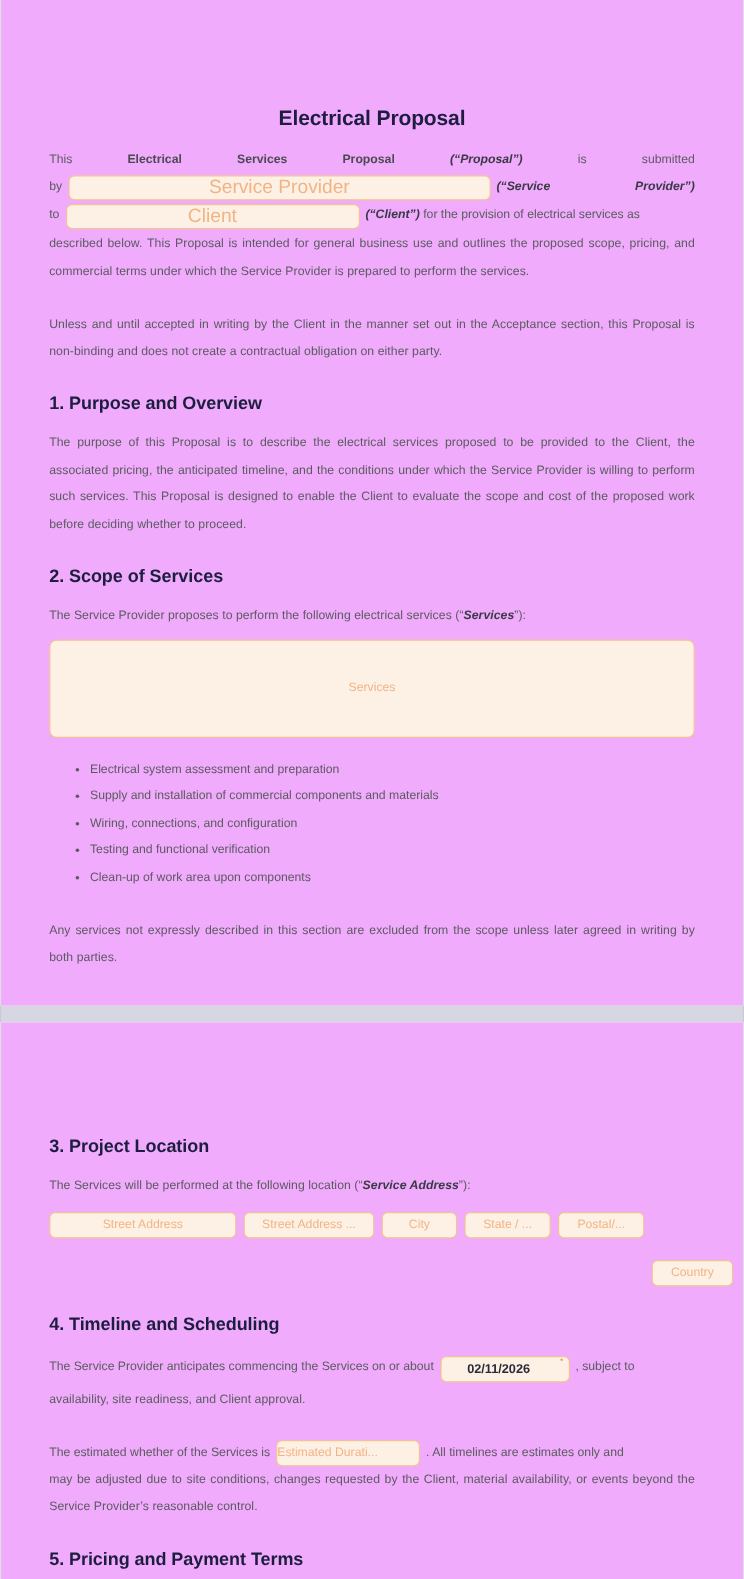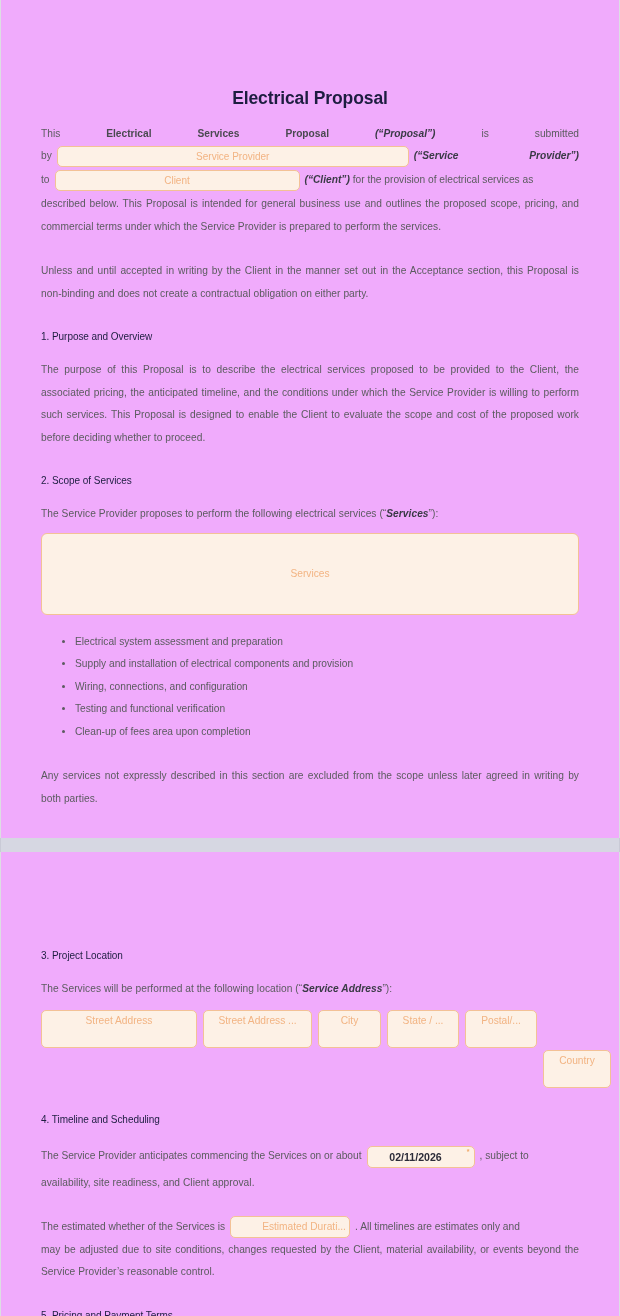"Service Provider" .fld { font-size: 10px -> 16px }
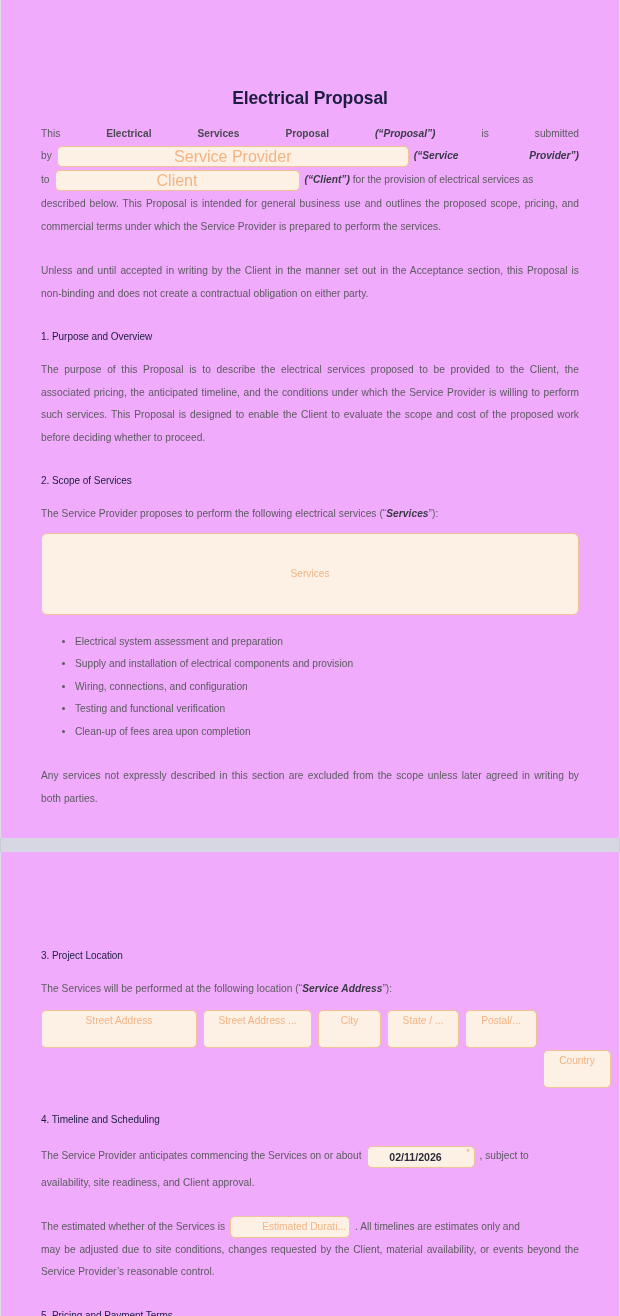"1. Purpose and Overview" .sec-head { font-size: 10px -> 15px; font-weight: normal -> bold }
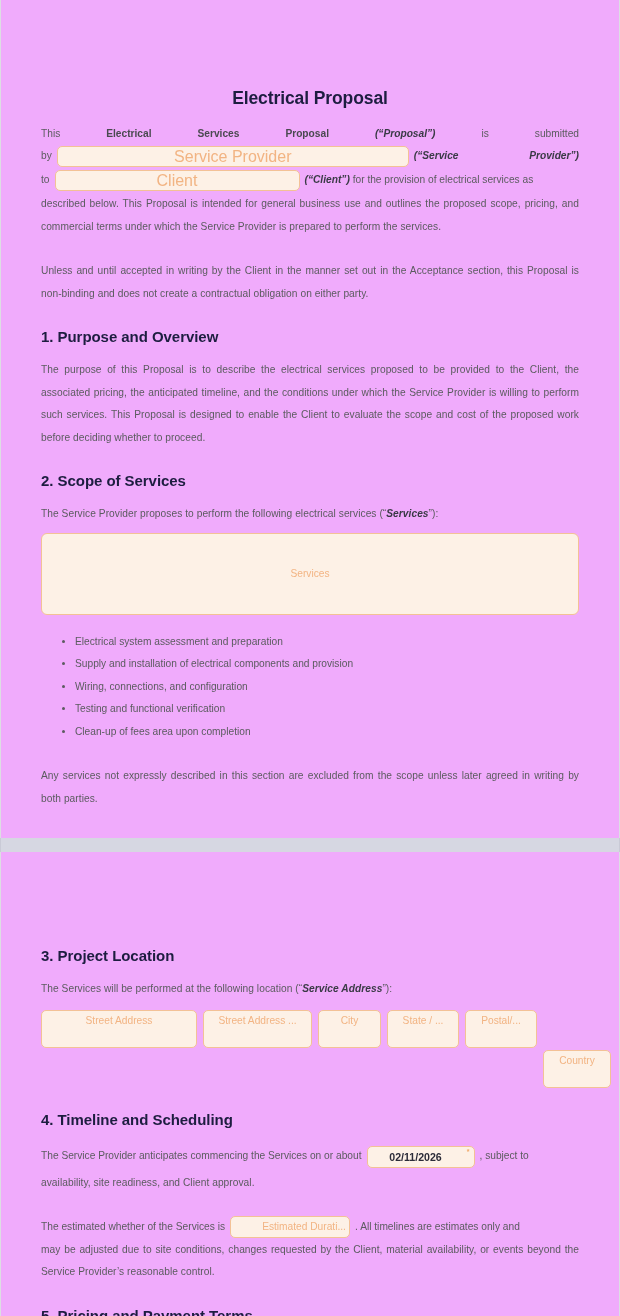"Supply and installation of electrical" li { text: electrical components and provision -> commercial components and materials }
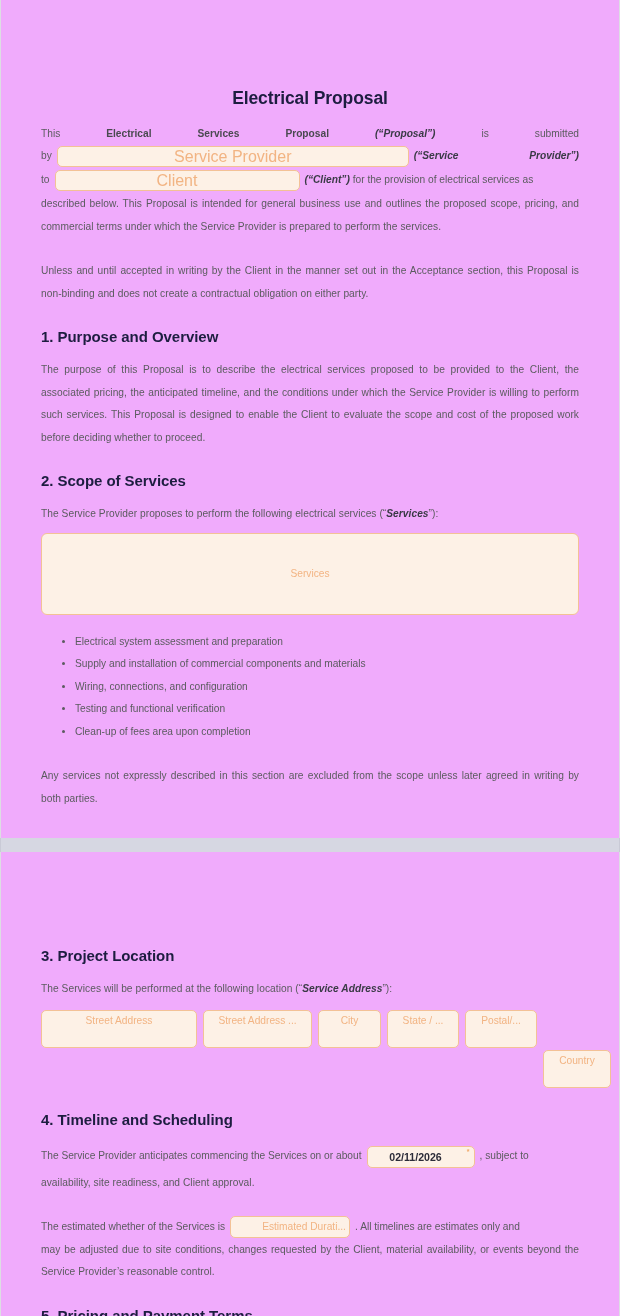"Clean-up of fees area upon" li { text: fees area upon completion -> work area upon components }
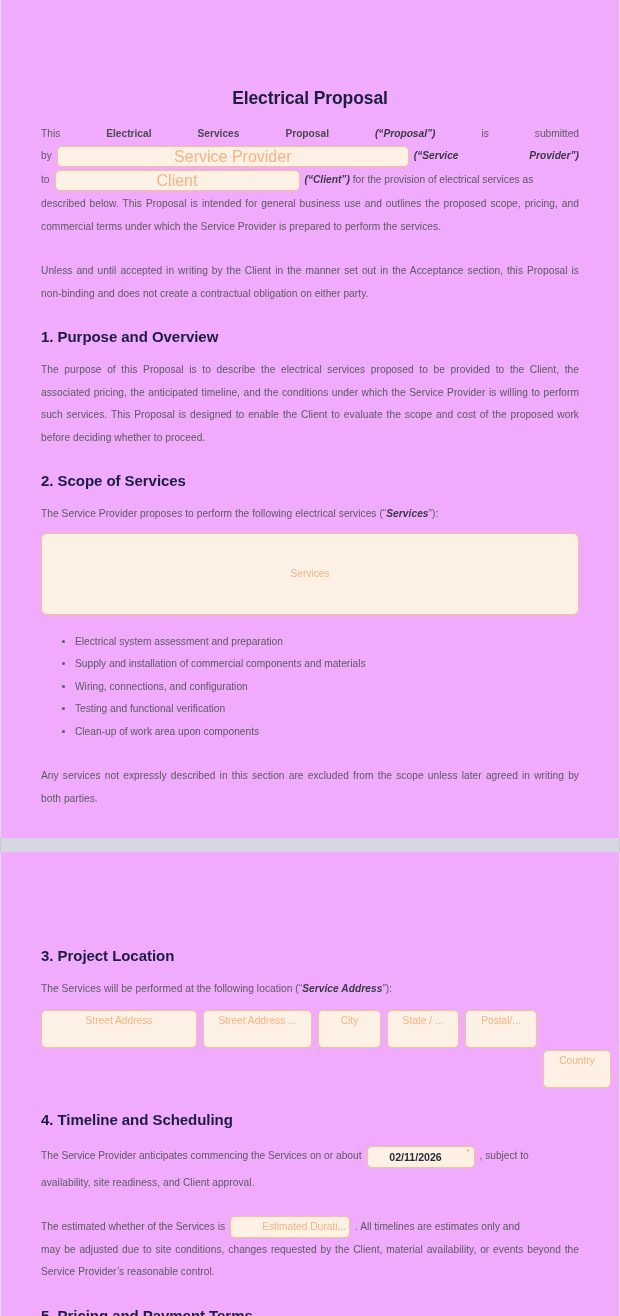"Street Address" .addr-row .fld { height: 38px -> 22px }
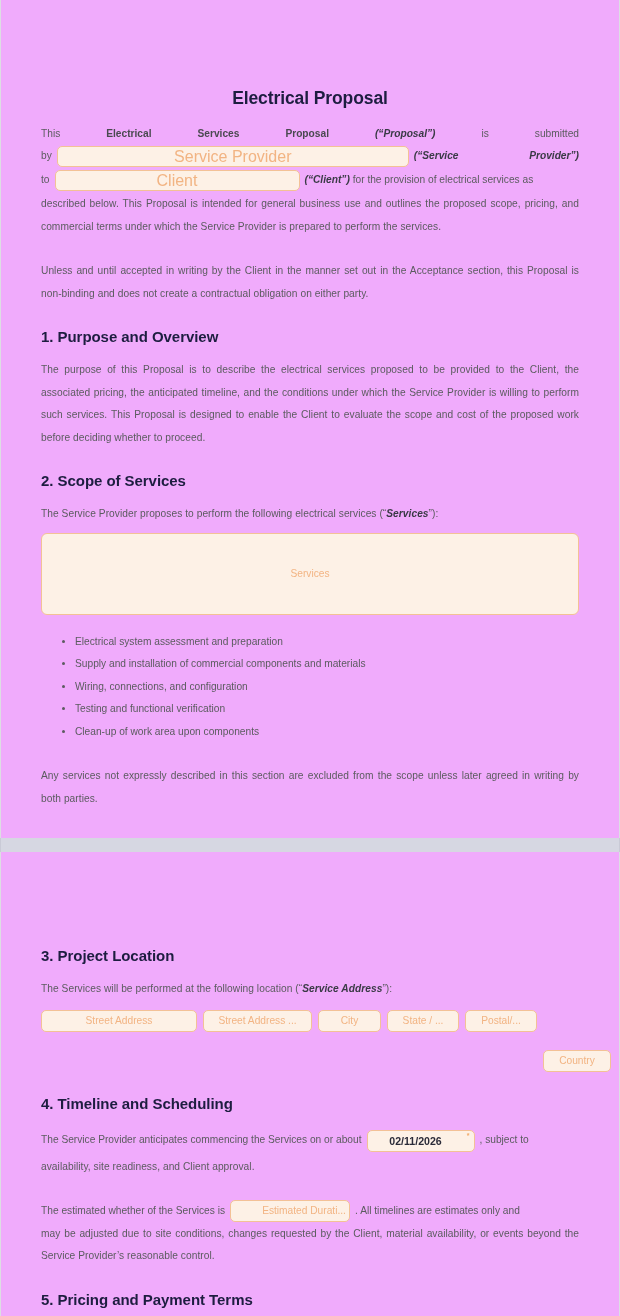"Estimated Durati..." .dur-fld { padding-left: 28px -> none; text-align: center -> left }
